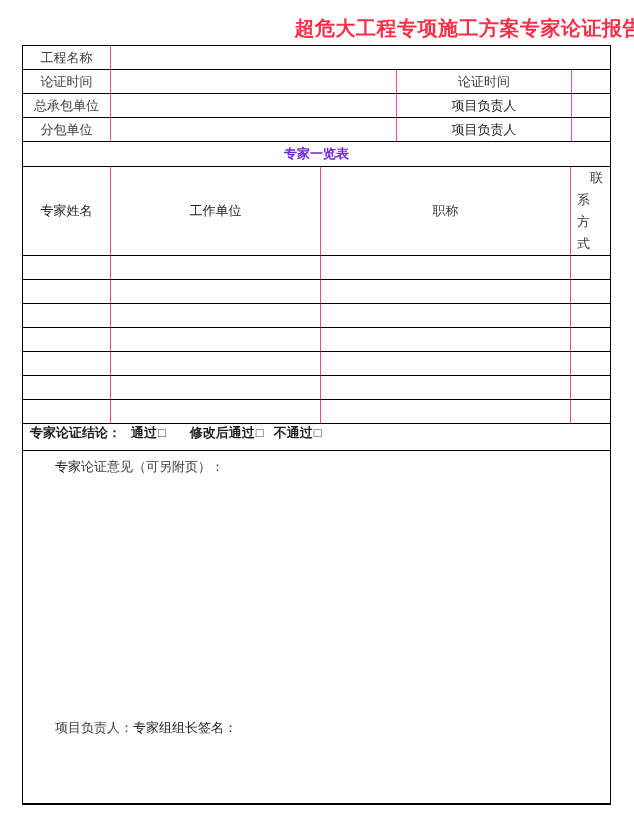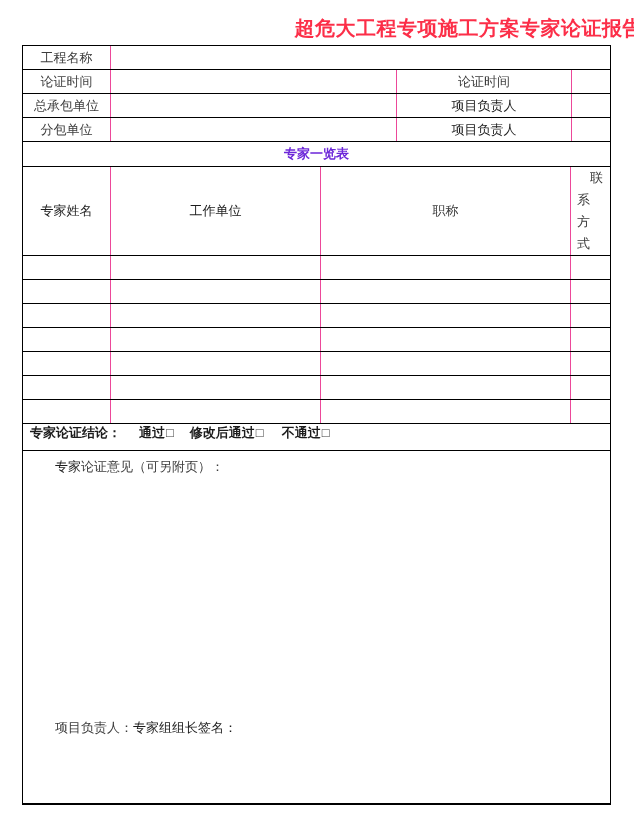"通过□" .opt { margin-left: 18px -> 10px }
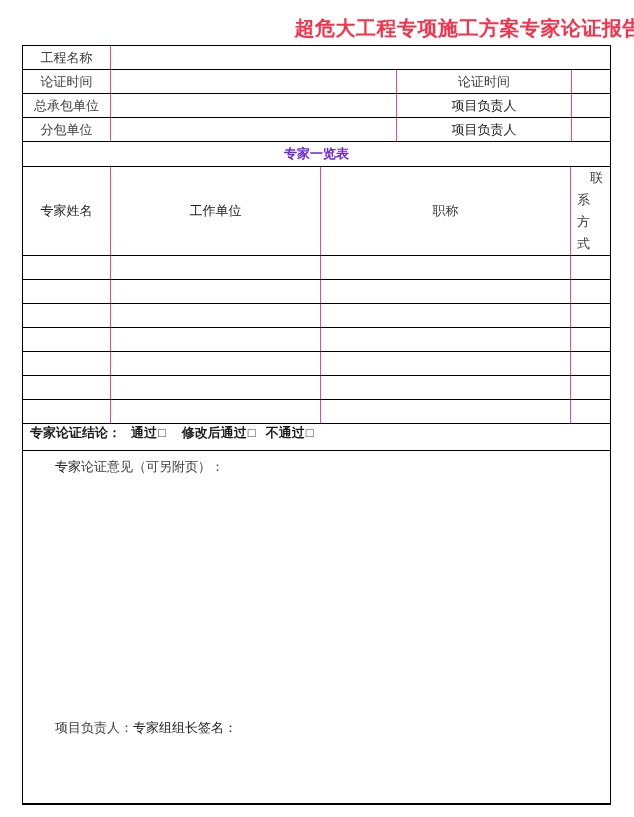"修改后通过□" .opt.gap { margin-left: 16px -> 24px }
